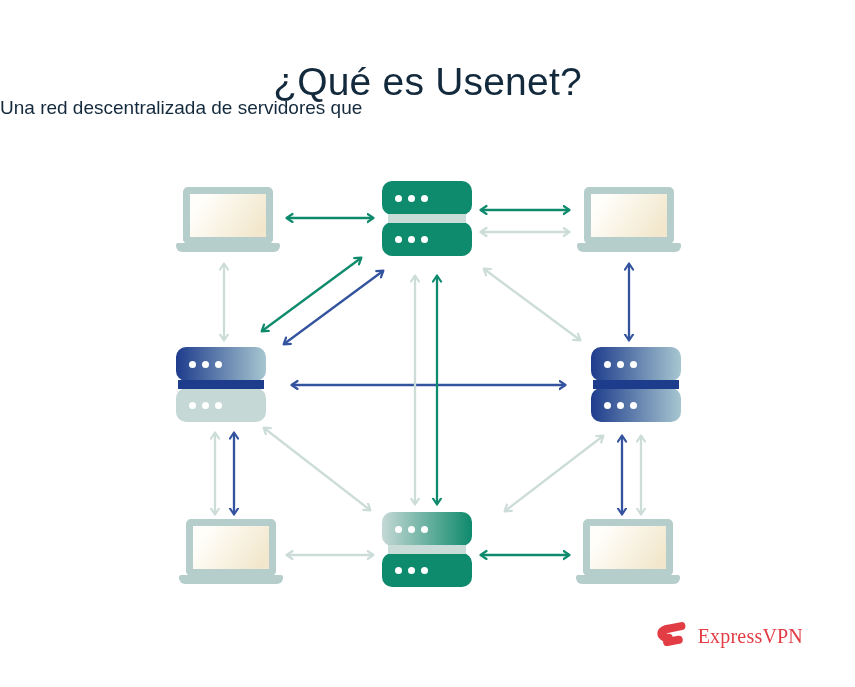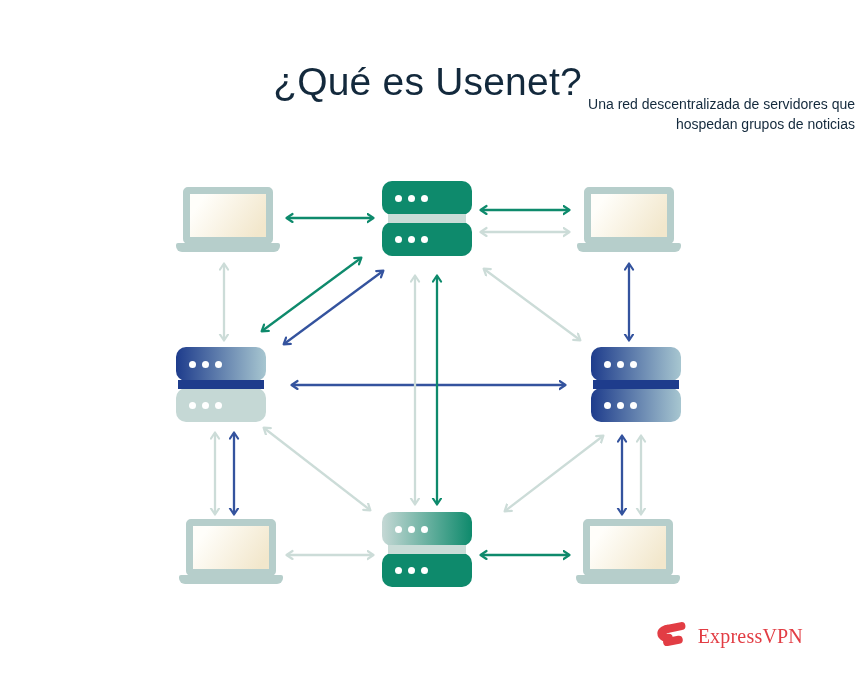"Una red descentralizada de servidores" .subtitle { font-size: 14px -> 19px; text-align: right -> left }
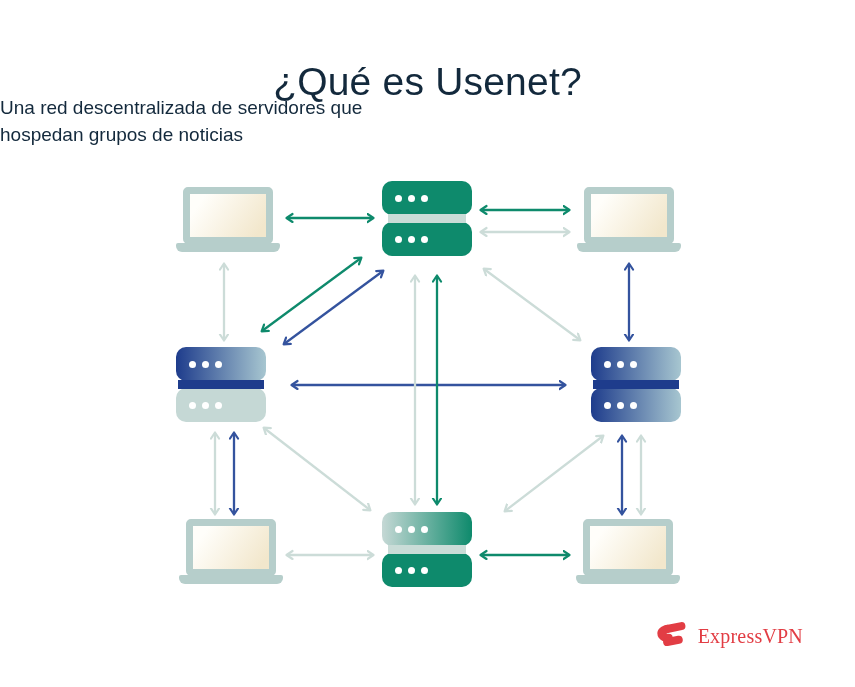"hospedan grupos de noticias" span { html: <span>hospedan grupos de noticias</span> -> none }
